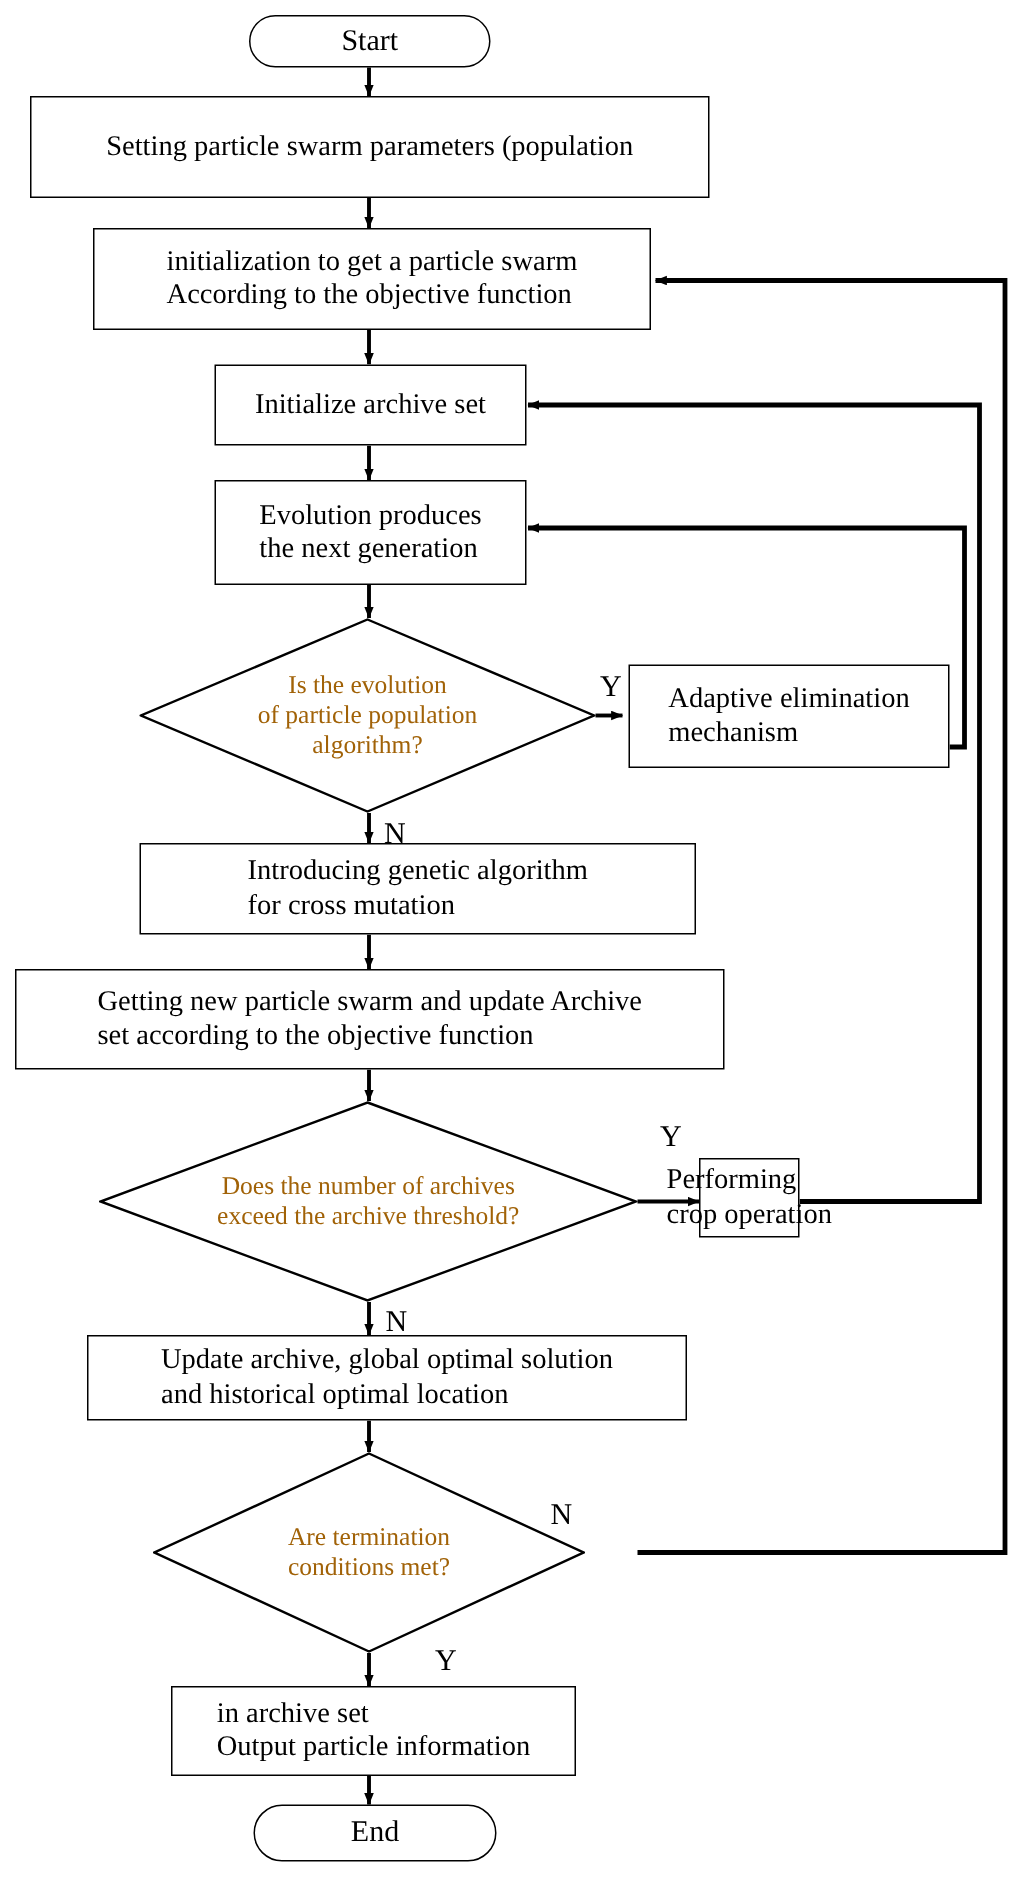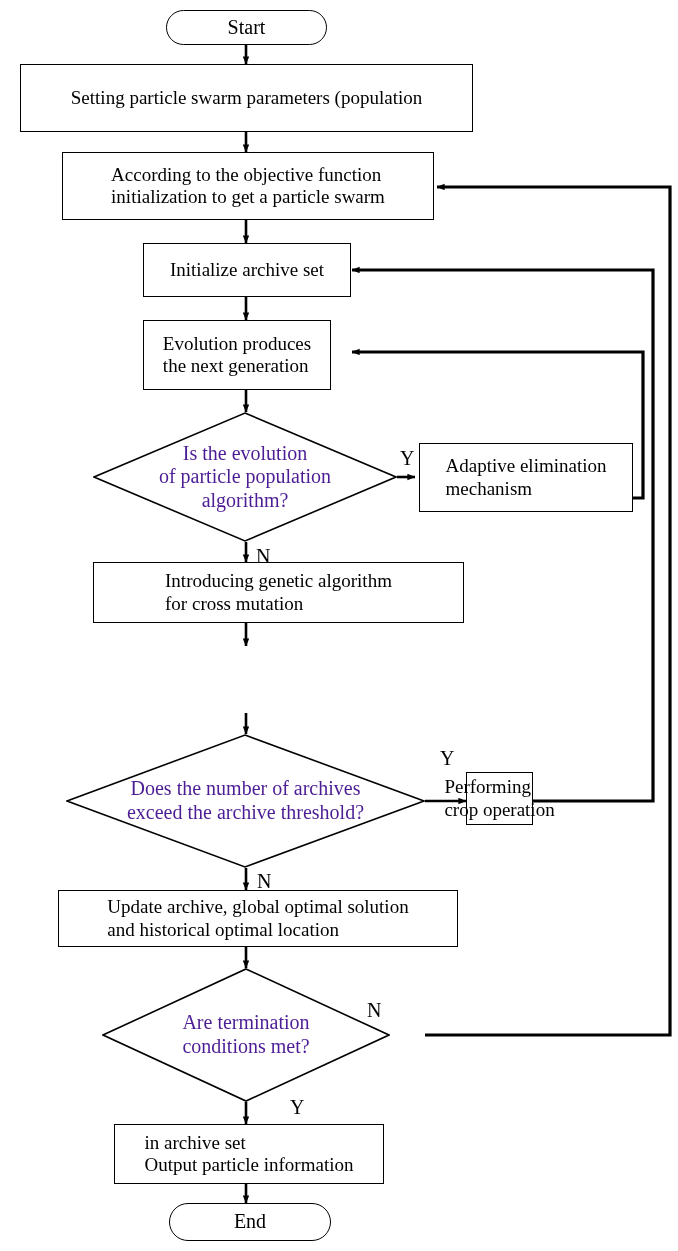"According to the objective function" span.br { order: before "initialization to get a particle" -> after "initialization to get a particle" }
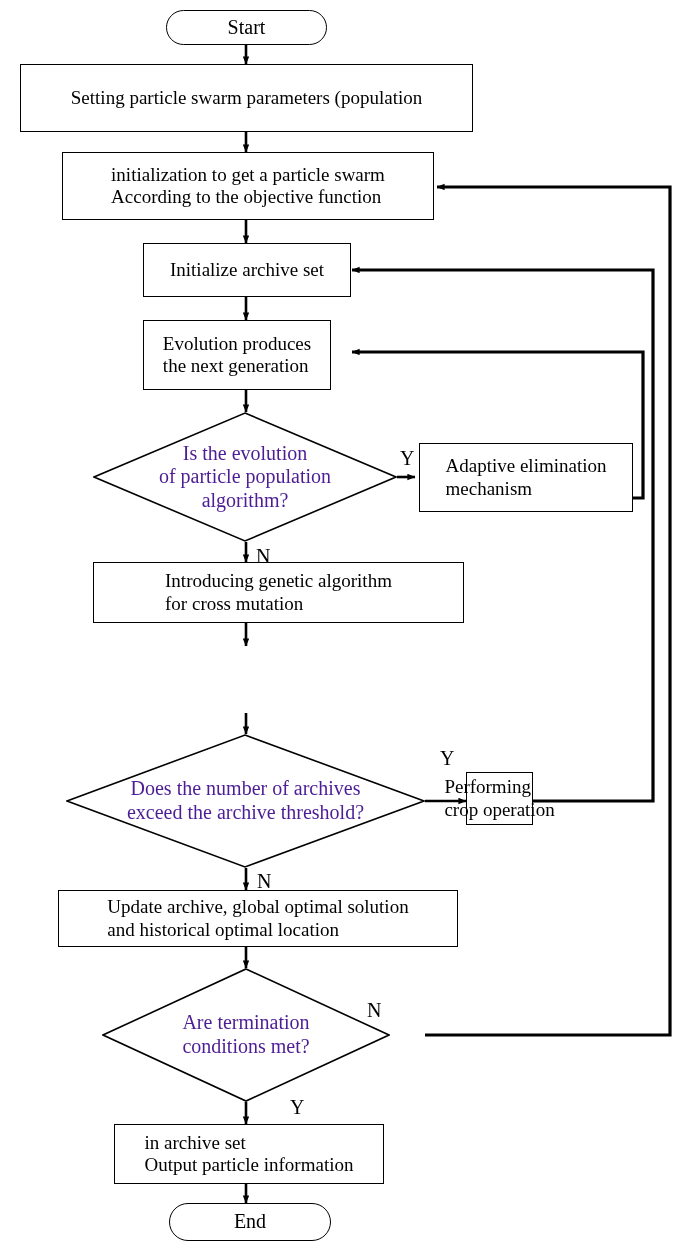"Evolution produces" div.node { width: 188px -> 208px }
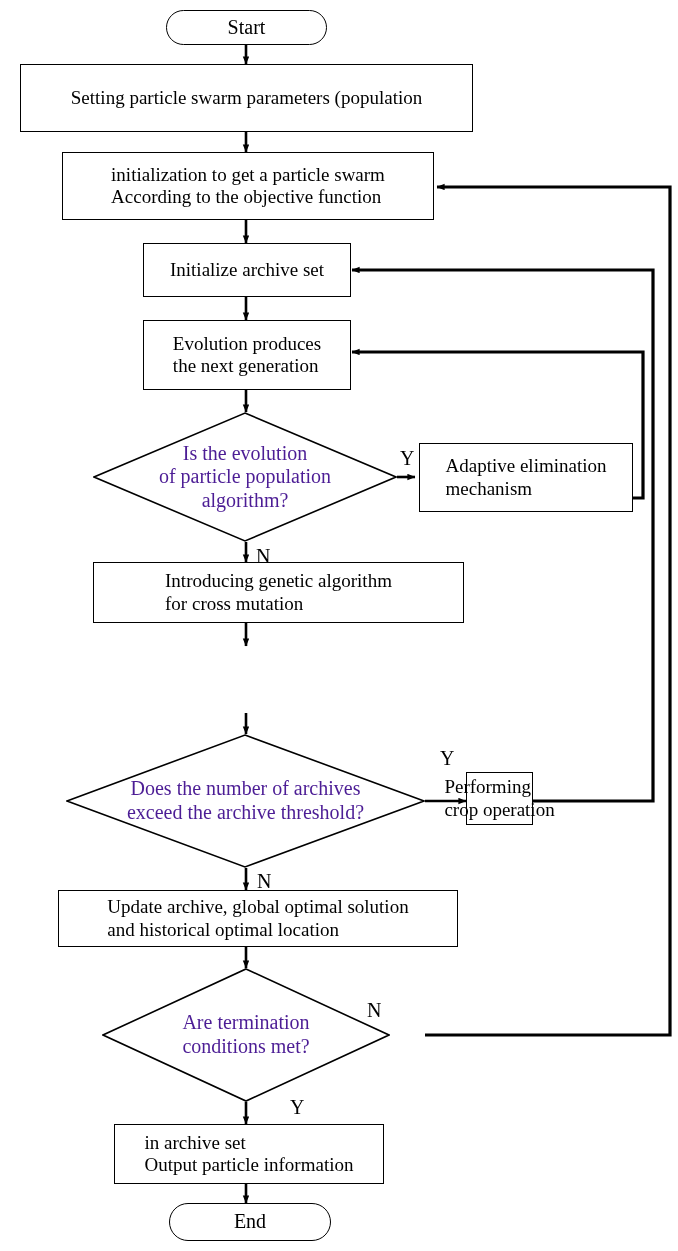"Is the evolution" .diamond-label { color: #4c1d95 -> #a16207; font-size: 20px -> 17px }
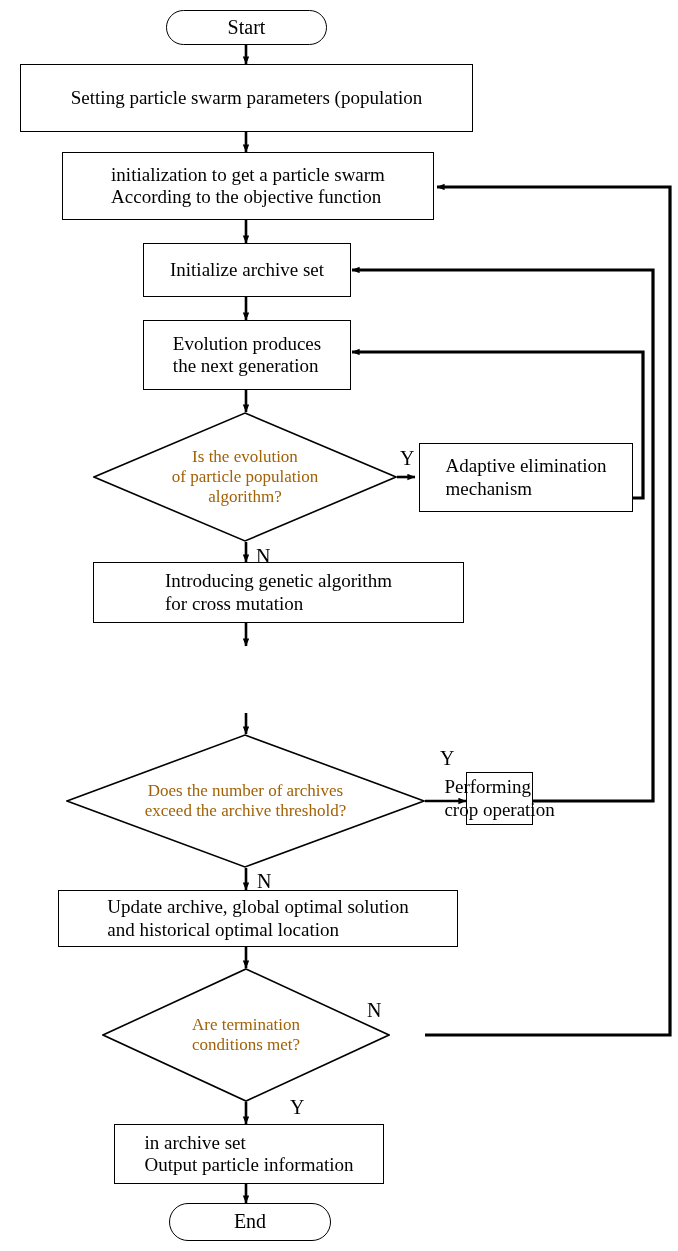"Getting new particle swarm and" div.node { html: none -> <div> <span> <span>Getting new particle swarm and update Archive</span> <span>set according to the objective function</span> </span> </div> }
